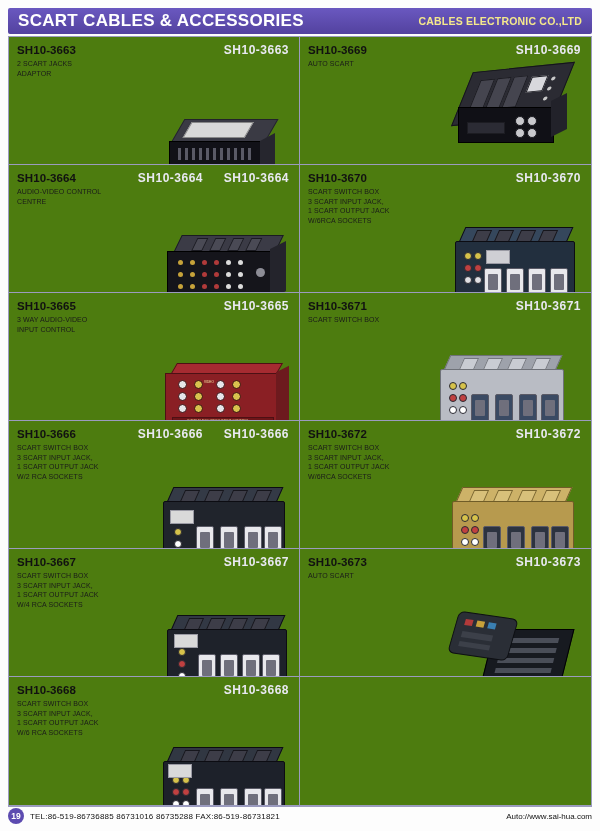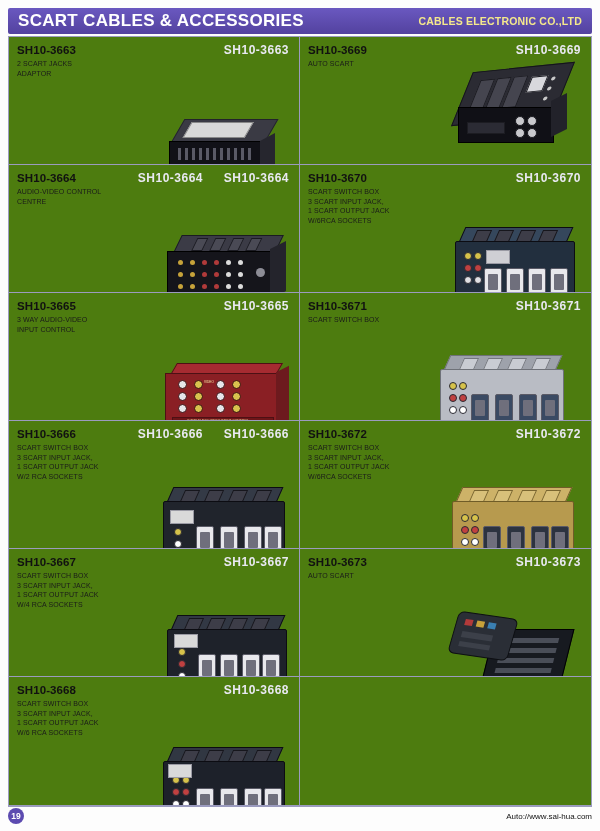"TEL:86-519-86736885 86731016 86735288" div.footer-text { html: none -> <div>TEL:86-519-86736885 86731016 86735288 FAX:86-519-86731821</div> }
